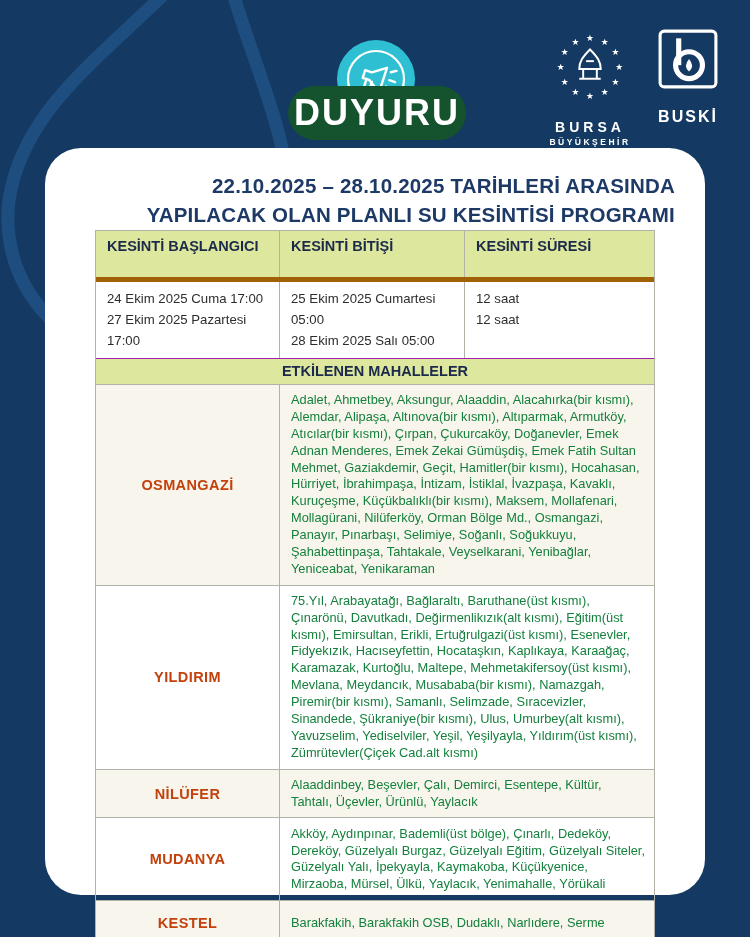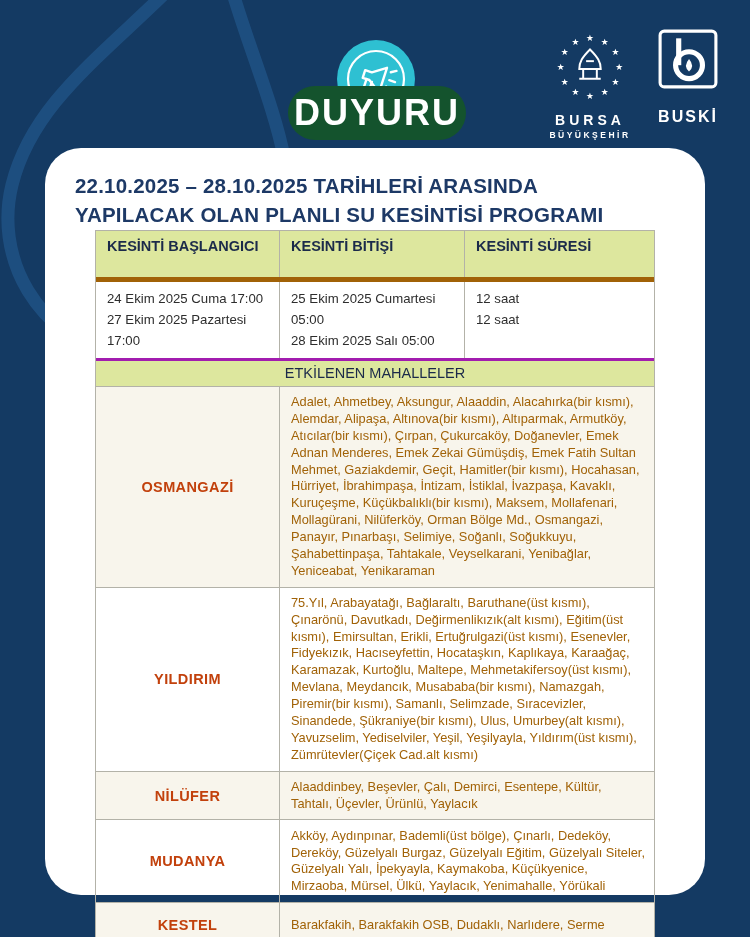"BURSA" .bursa-logo .txt1 { margin-top: 2px -> 9px }
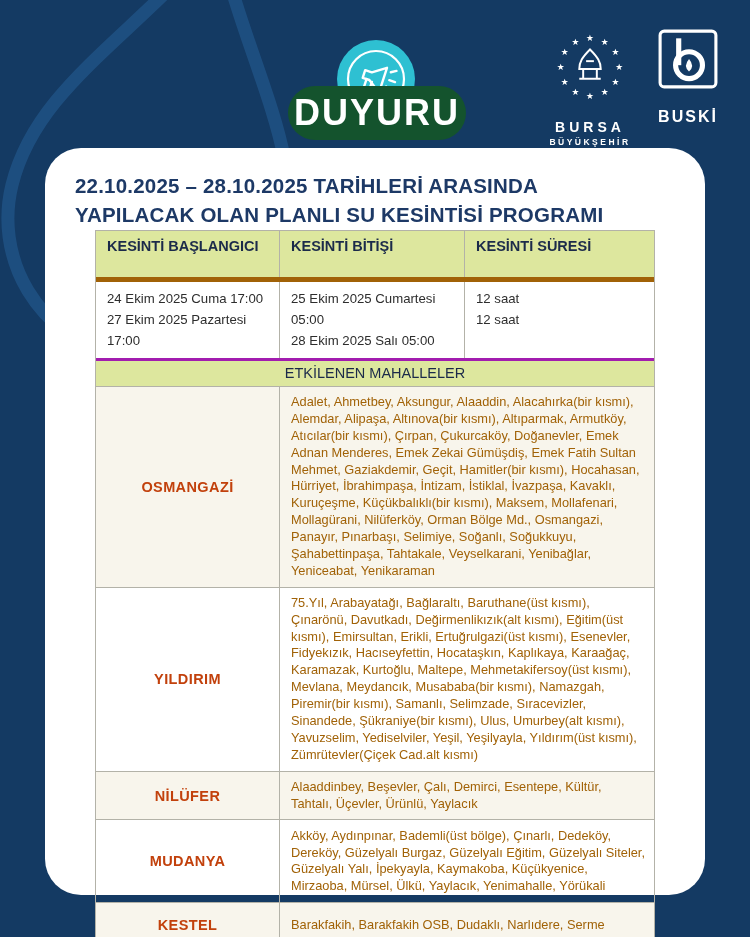"22.10.2025 – 28.10.2025 TARİHLERİ" .title { text-align: left -> right }
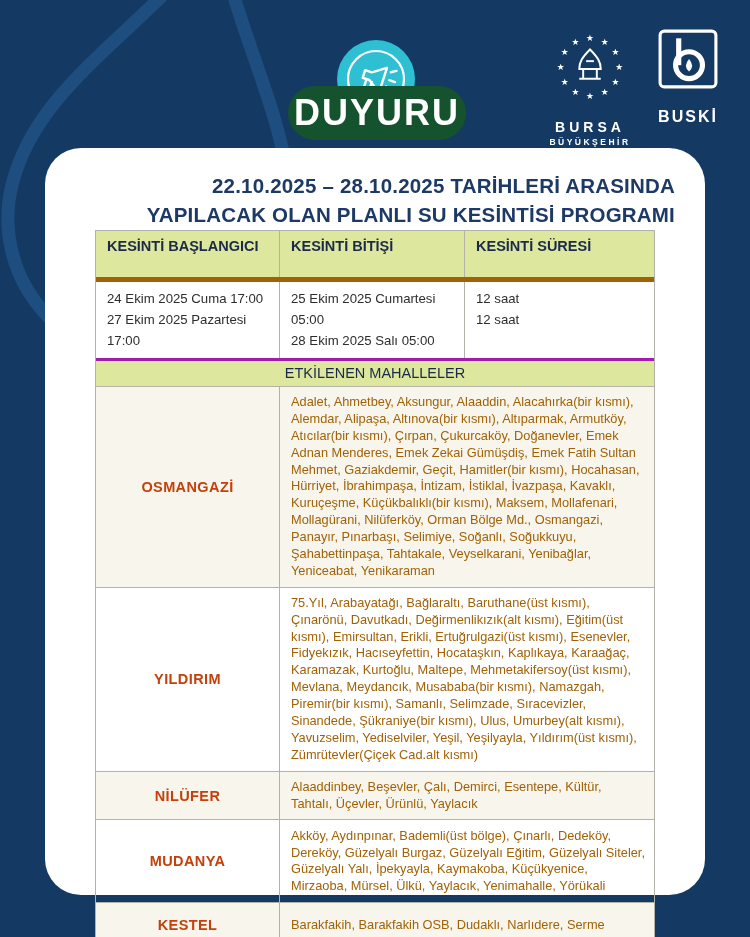"ETKİLENEN MAHALLELER" .affected-header { border-top: 3px solid #a21caf -> 1px solid #a21caf; font-weight: normal -> bold }
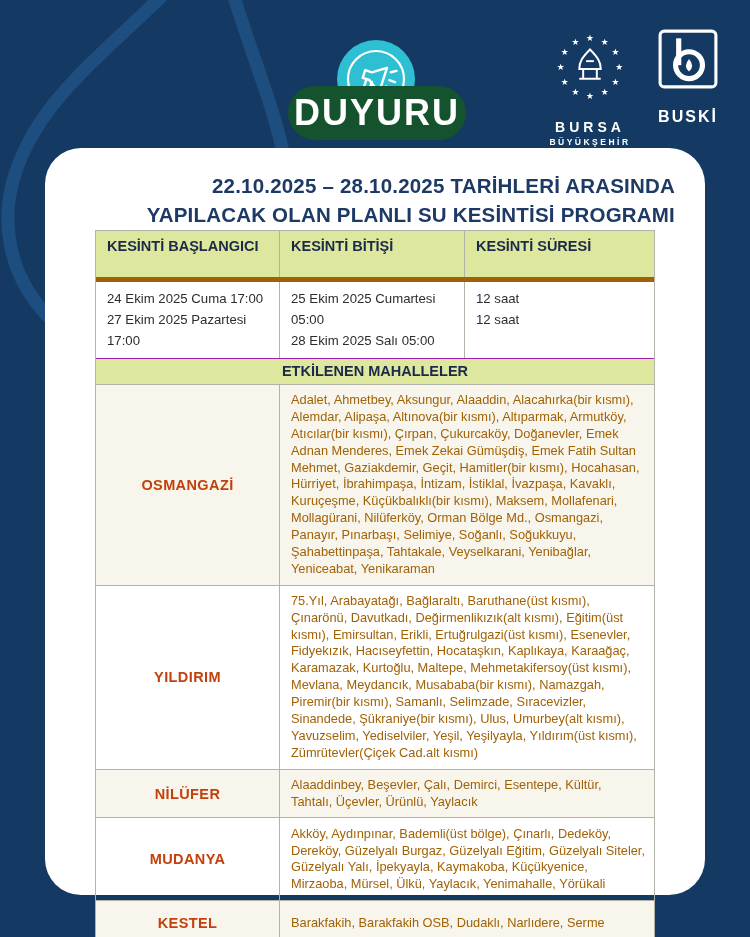"Adalet, Ahmetbey, Aksungur, Alaaddin," .dlist { color: #a16207 -> #15803d }
